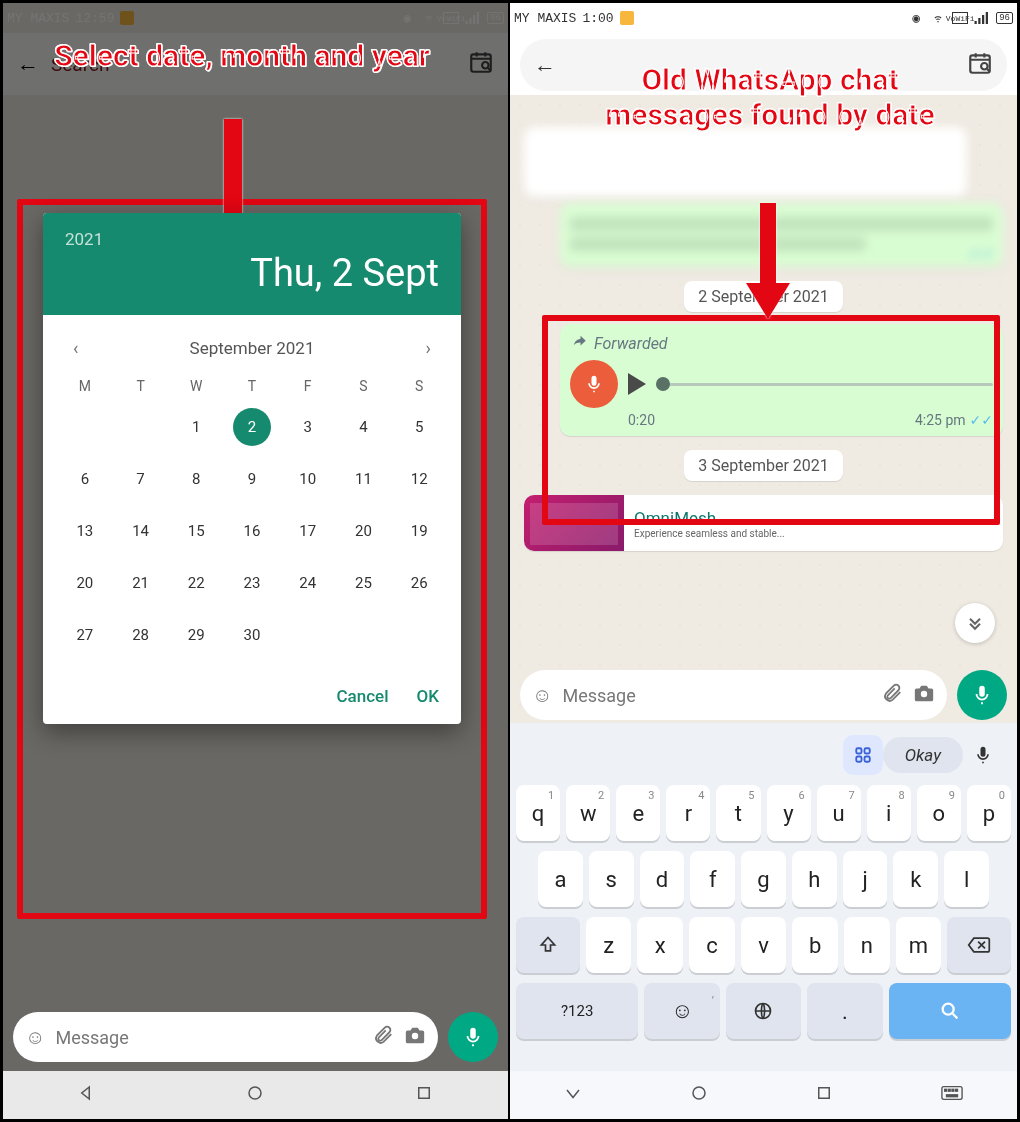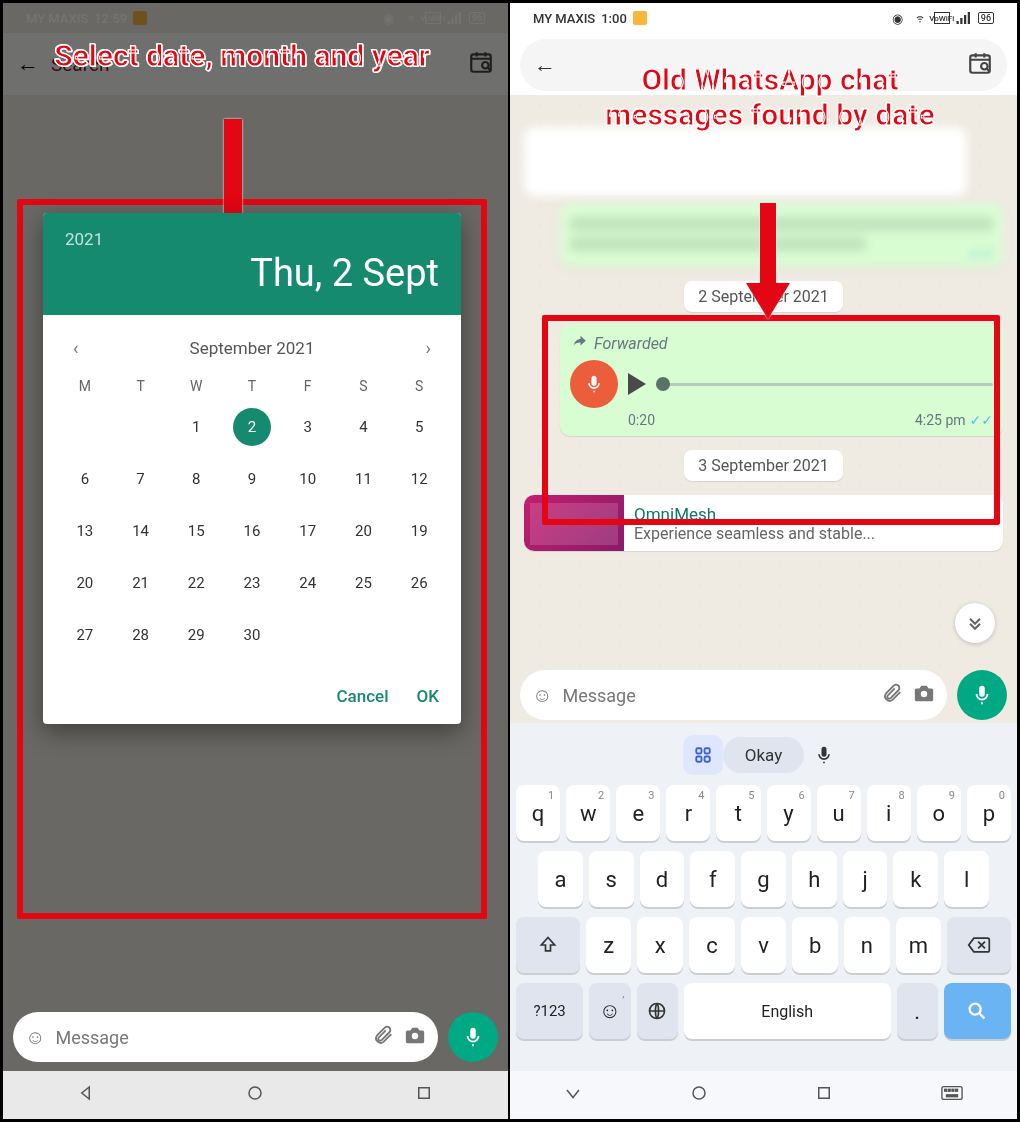"MY MAXIS" .status { font-family: none -> Liberation Mono, monospace; padding: 0 23px -> 0 4px }
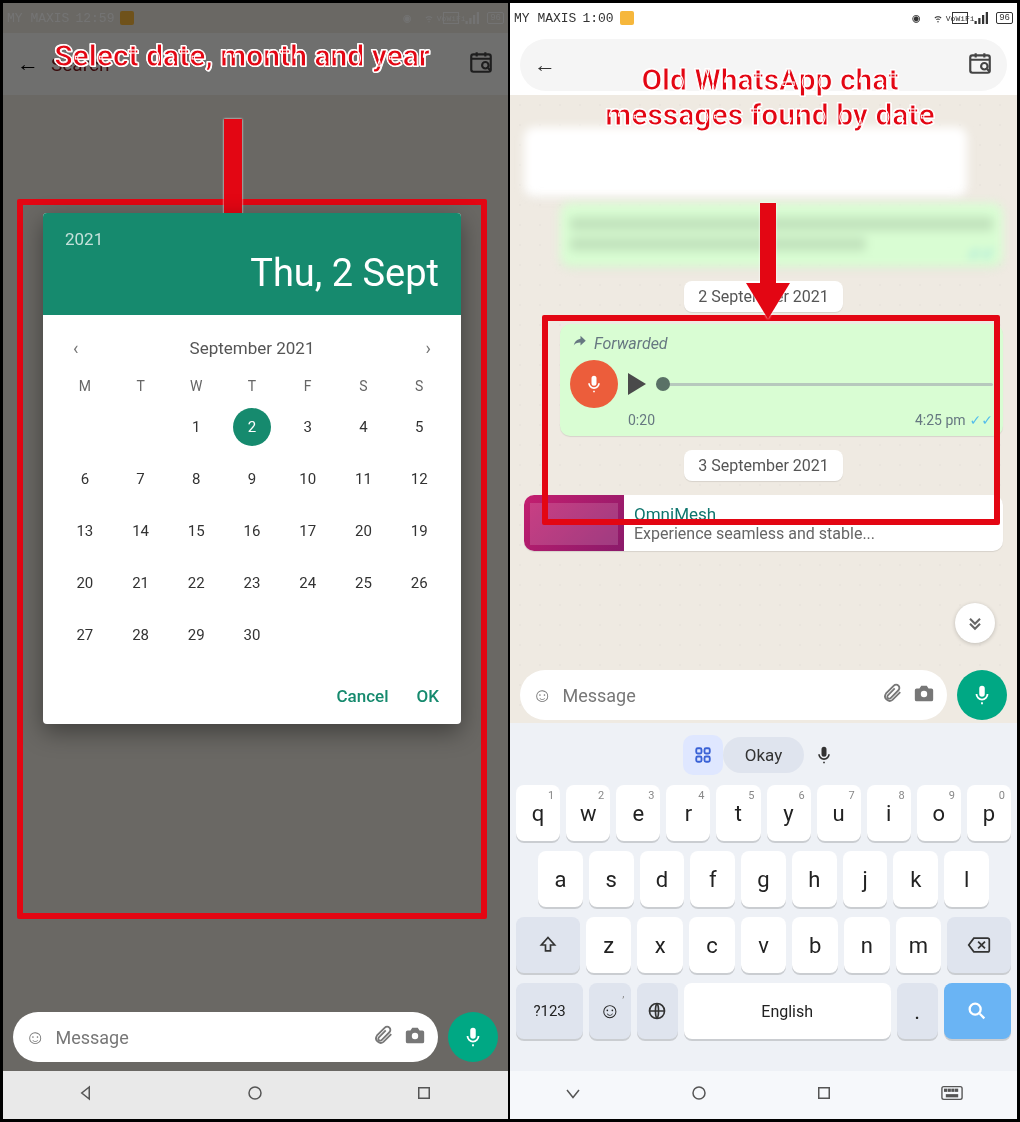"Experience seamless and stable..." .ad-sub { font-size: 16px -> 10px }
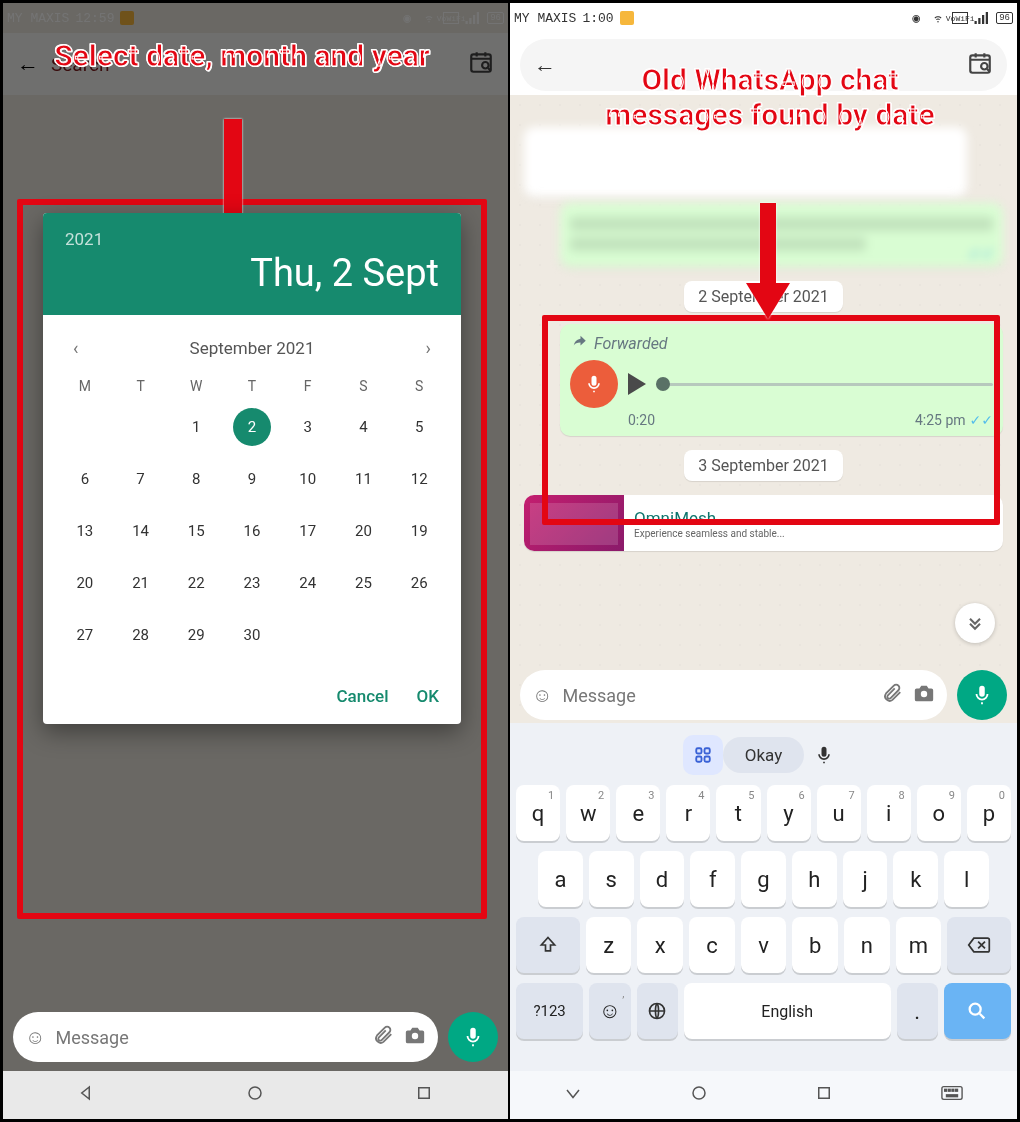"Okay" .kbd-sugrow { font-style: none -> italic; justify-content: center -> flex-end }
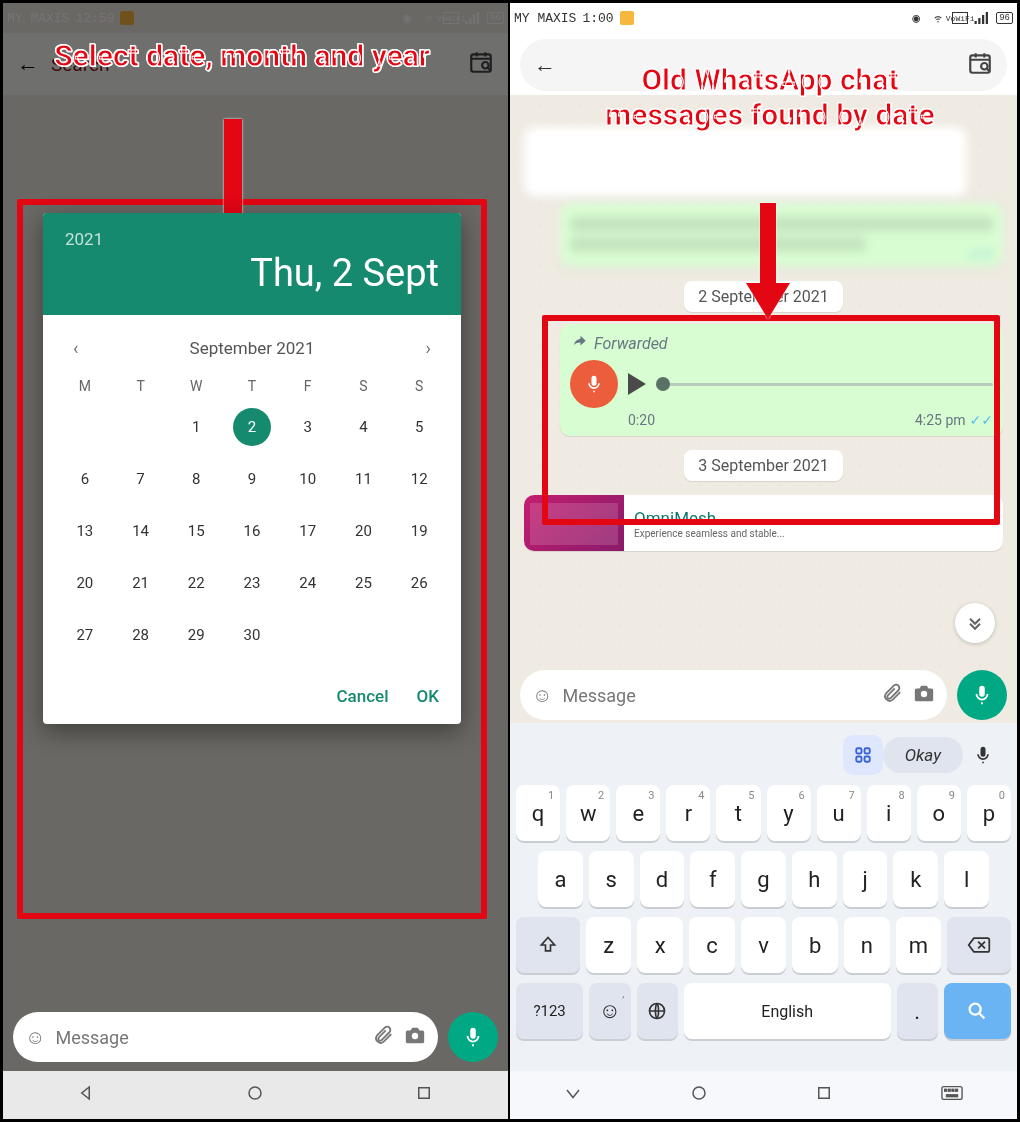"English" div.key { html: <div>English</div> -> none }
